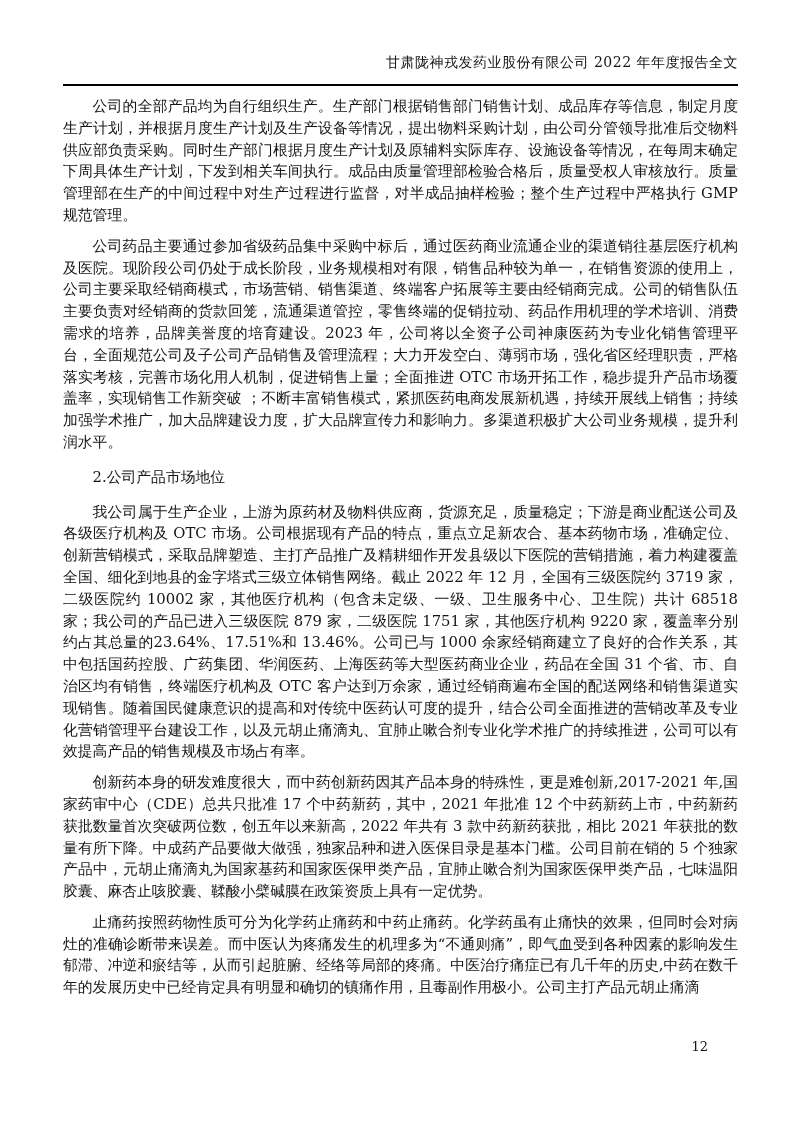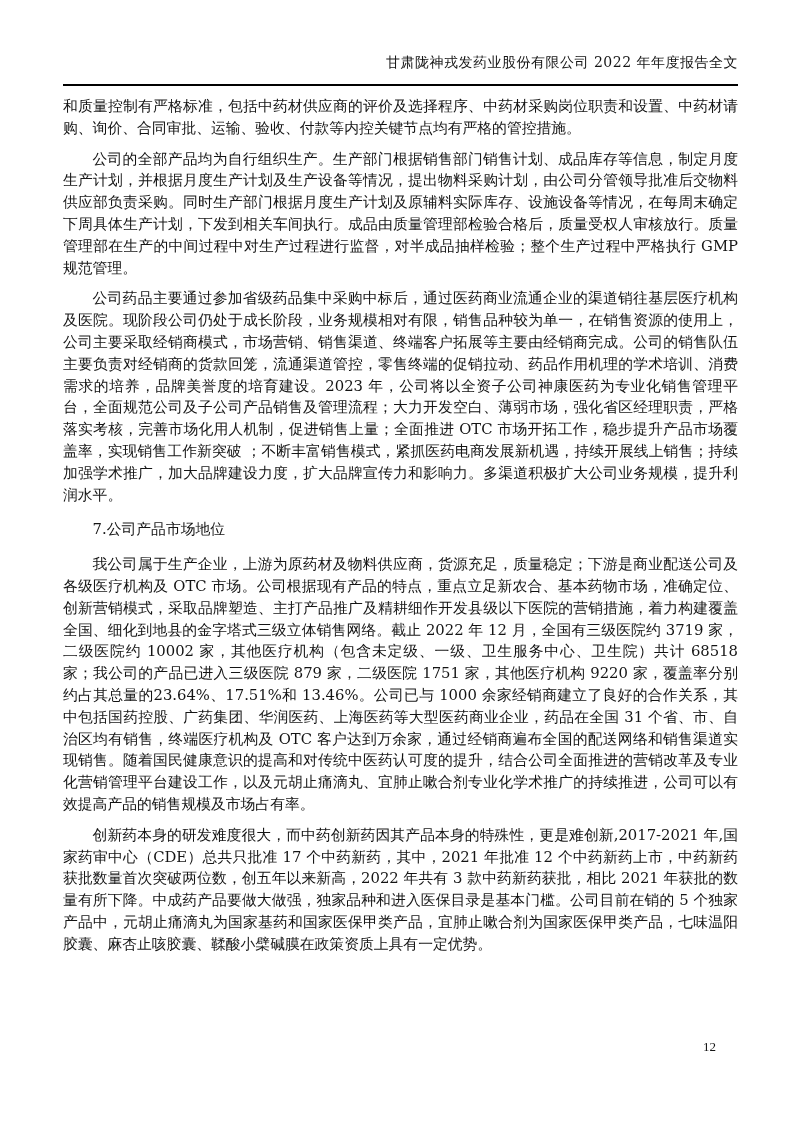"和质量控制有严格标准，包括中药材供应商的评价及选择程序、中药材采购岗位职责和设置" p.cont { html: <p>和质量控制有严格标准，包括中药材供应商的评价及选择程序、中药材采购岗位职责和设置、中药材请购、询价、合同审批、运输、验收、付款等内控关键节点均有严格的管控措施。</p> -> none }
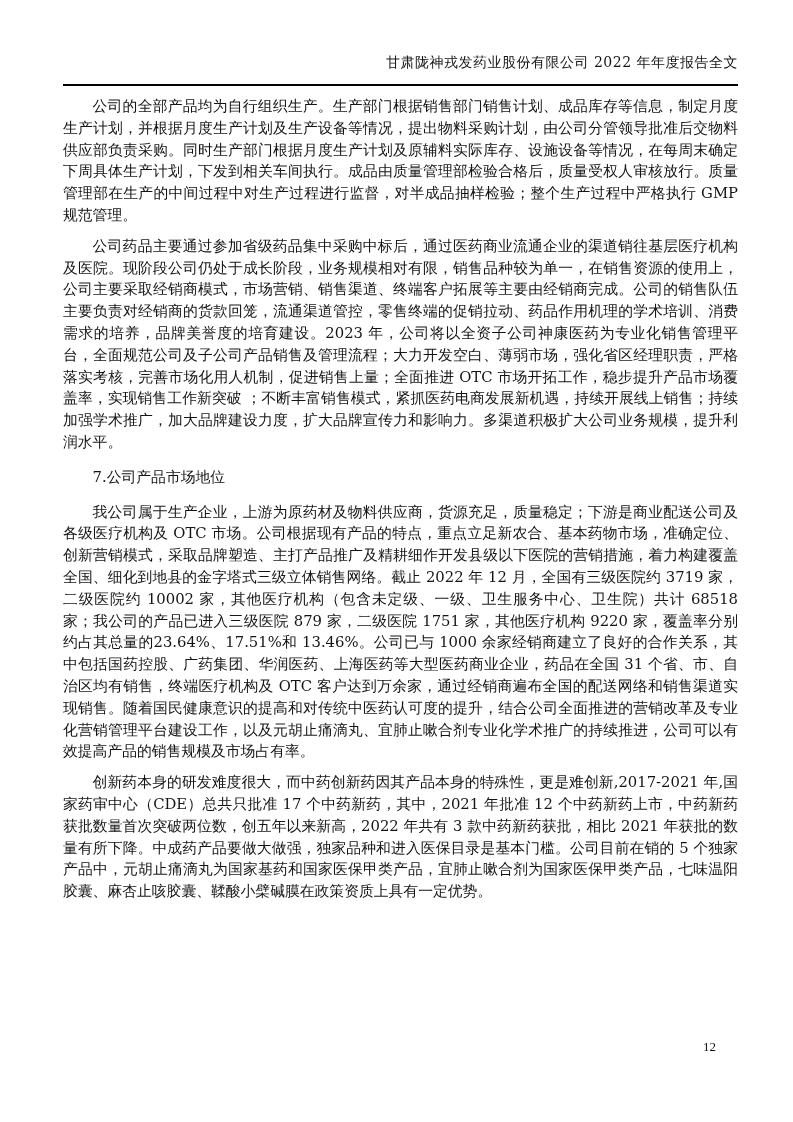"7.公司产品市场地位" p.heading { text: 7 -> 2 }
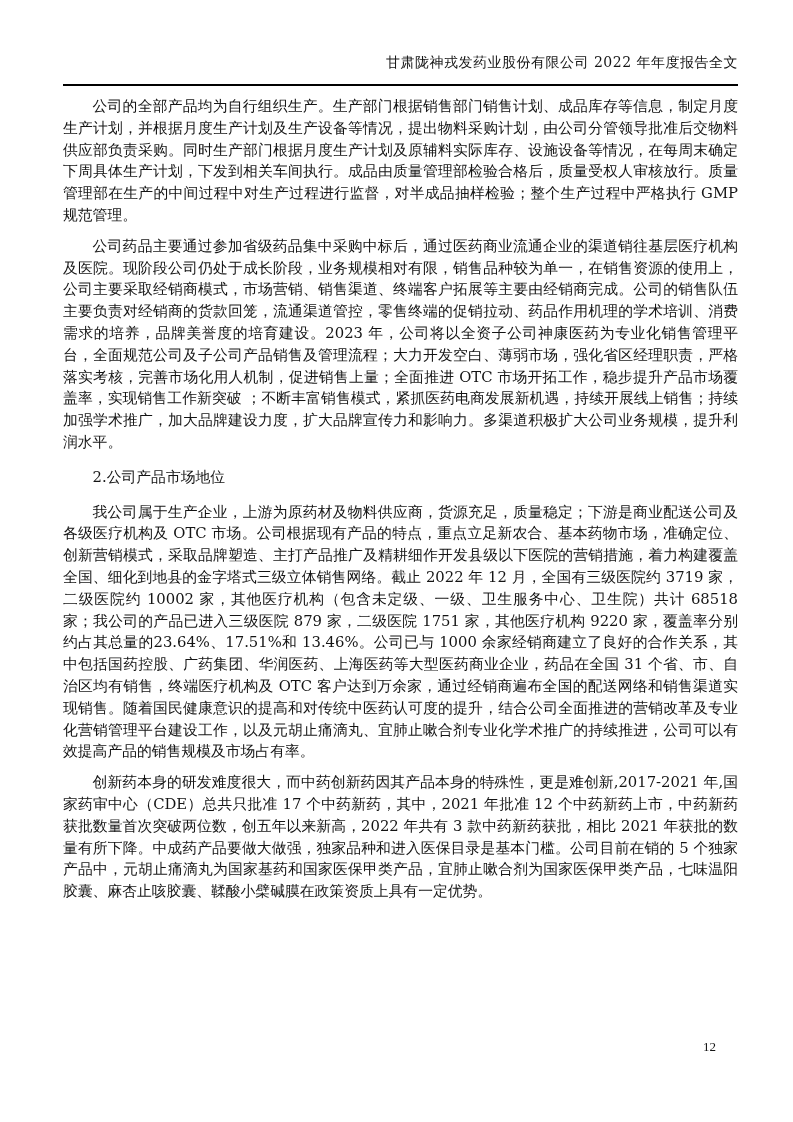"止痛药按照药物性质可分为化学药止痛药和中药止痛药。化学药虽有止痛快的效果，但同时" p.para { html: none -> <p>止痛药按照药物性质可分为化学药止痛药和中药止痛药。化学药虽有止痛快的效果，但同时会对病灶的准确诊断带来误差。而中医认为疼痛发生的机理多为“不通则痛”，即气血受到各种因素的影响发生郁滞、冲逆和瘀结等，从而引起脏腑、经络等局部的疼痛。中医治疗痛症已有几千年的历史,中药在数千年的发展历史中已经肯定具有明显和确切的镇痛作用，且毒副作用极小。公司主打产品元胡止痛滴</p> }
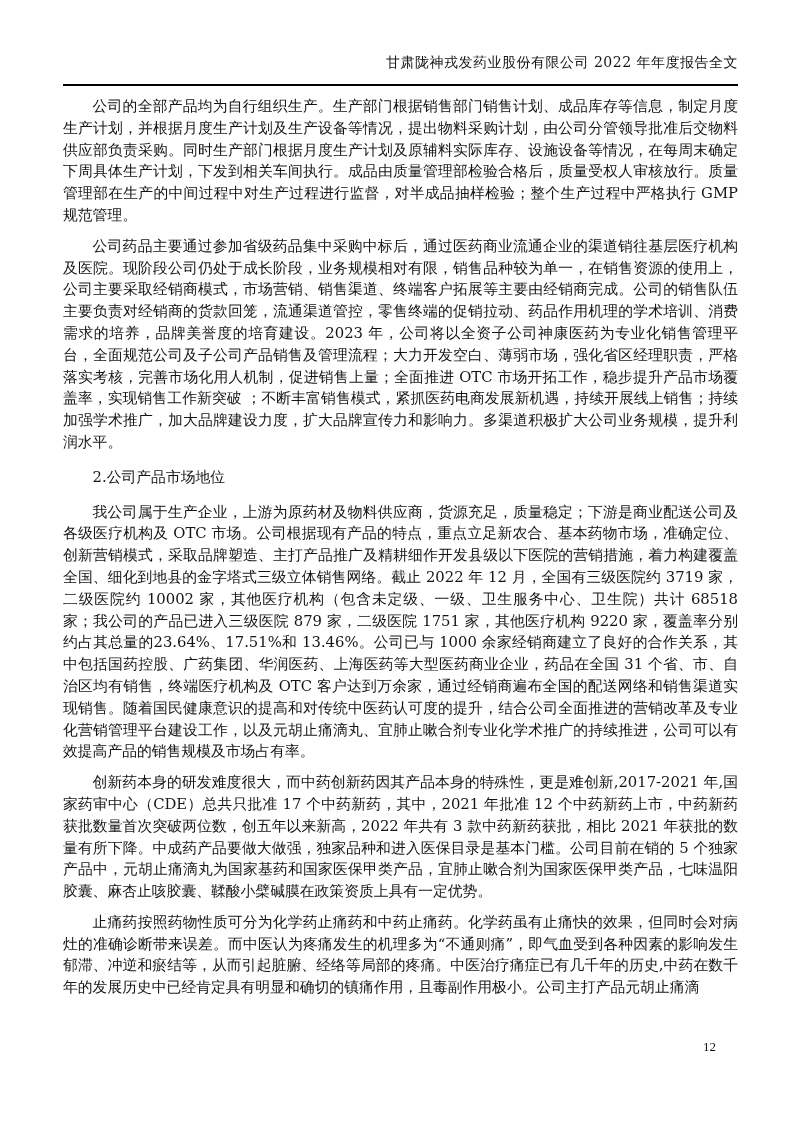"12" .page-number { font-family: Liberation Serif, serif -> none; right: 77px -> 85px }
